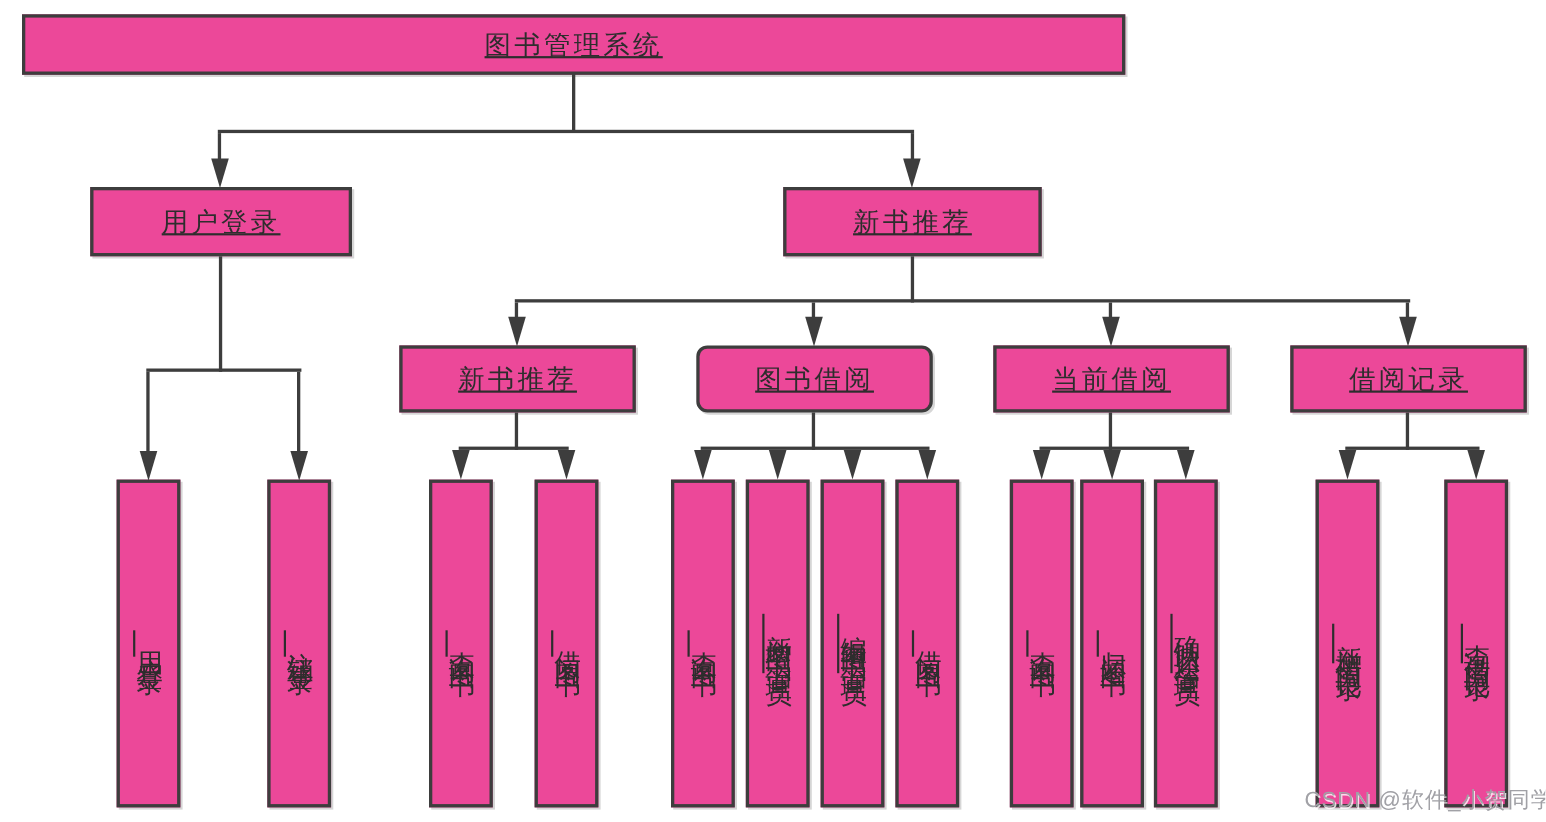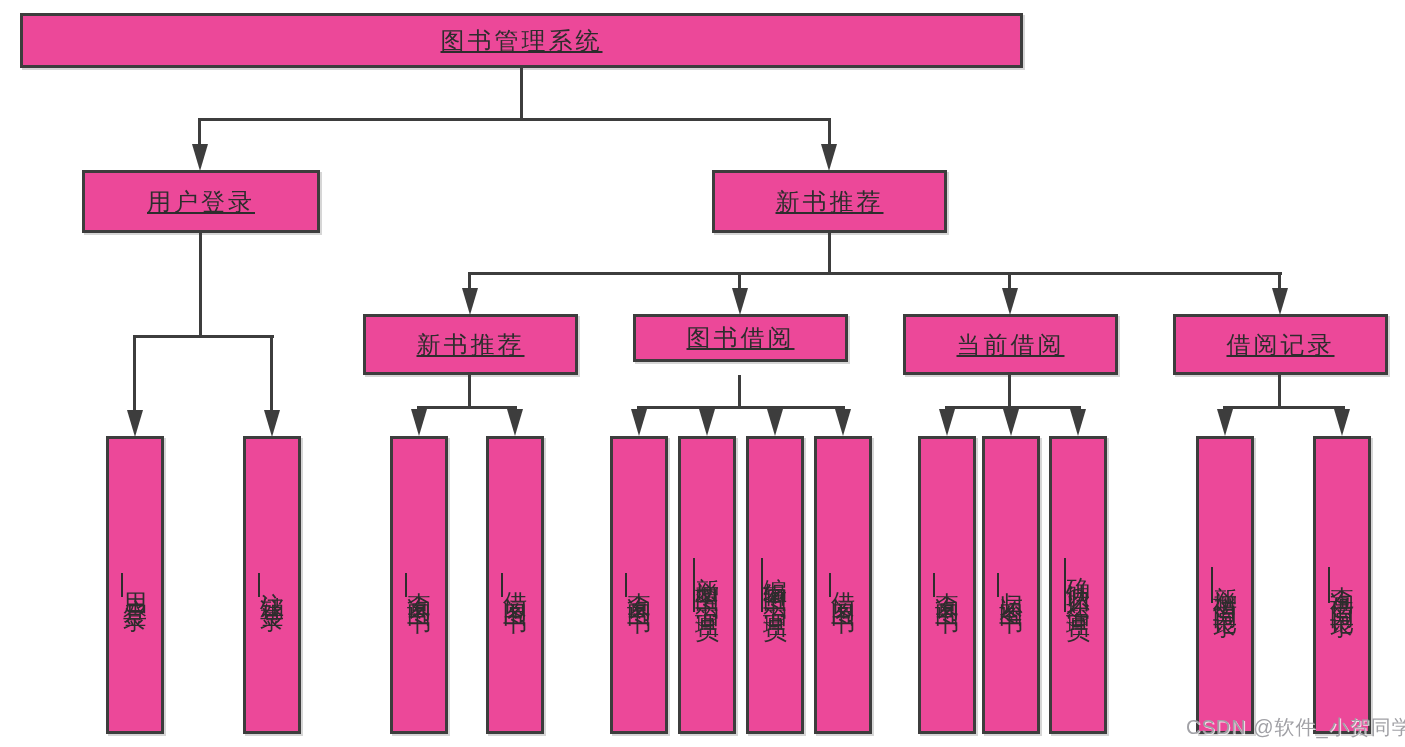"图书借阅" div.box { border-radius: none -> 10px; height: 48px -> 61px }
